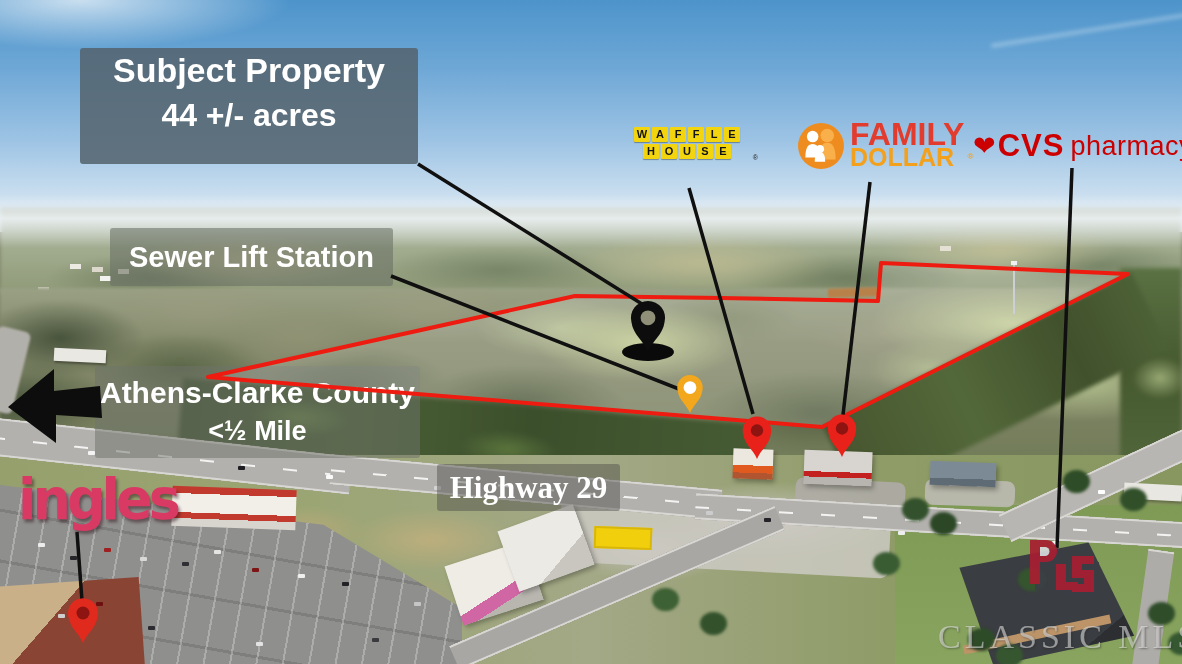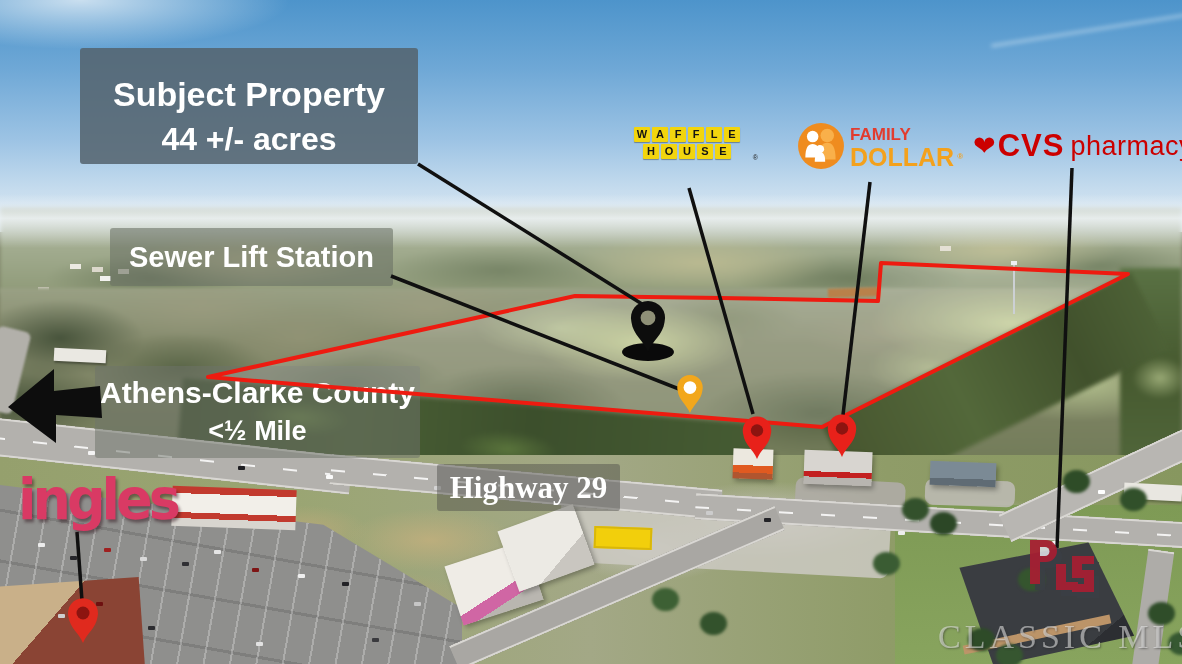"Subject Property" .box-subject { padding-top: 24px -> 0 }
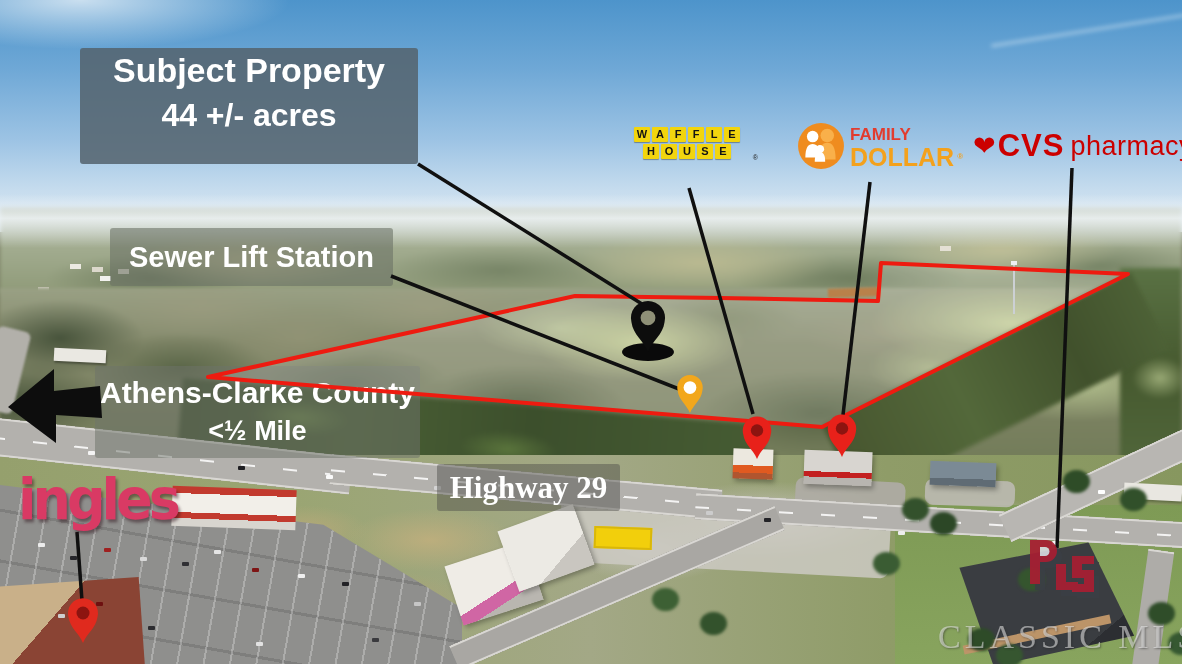"FAMILY" .fd-family { font-size: 17px -> 32px }
